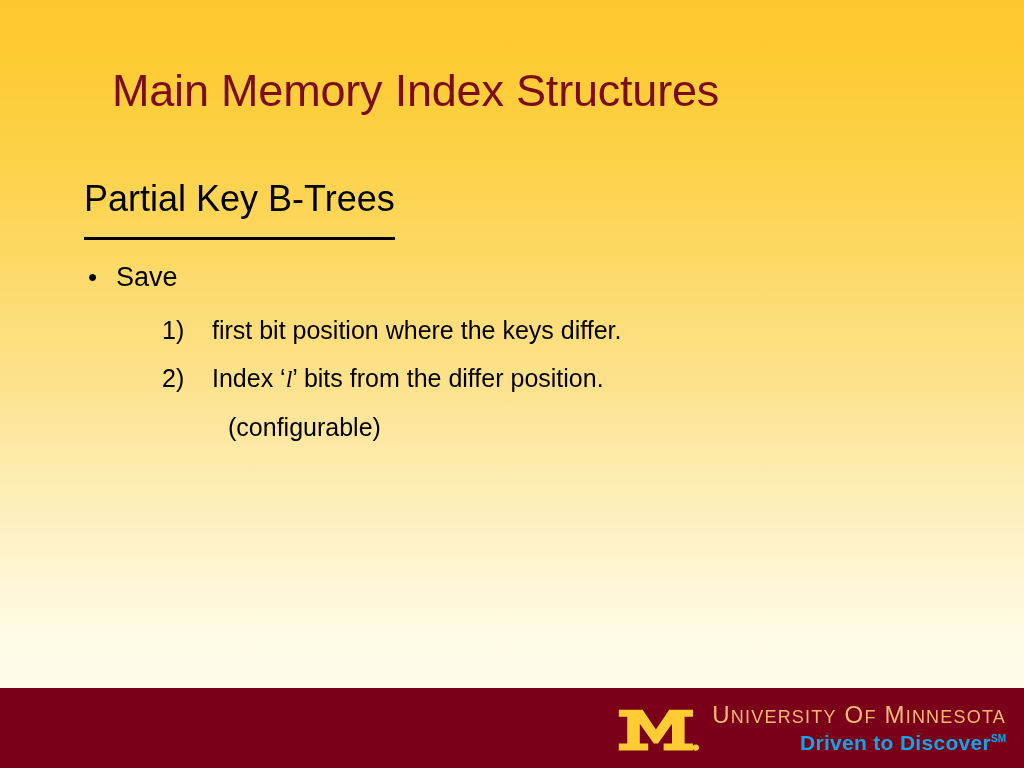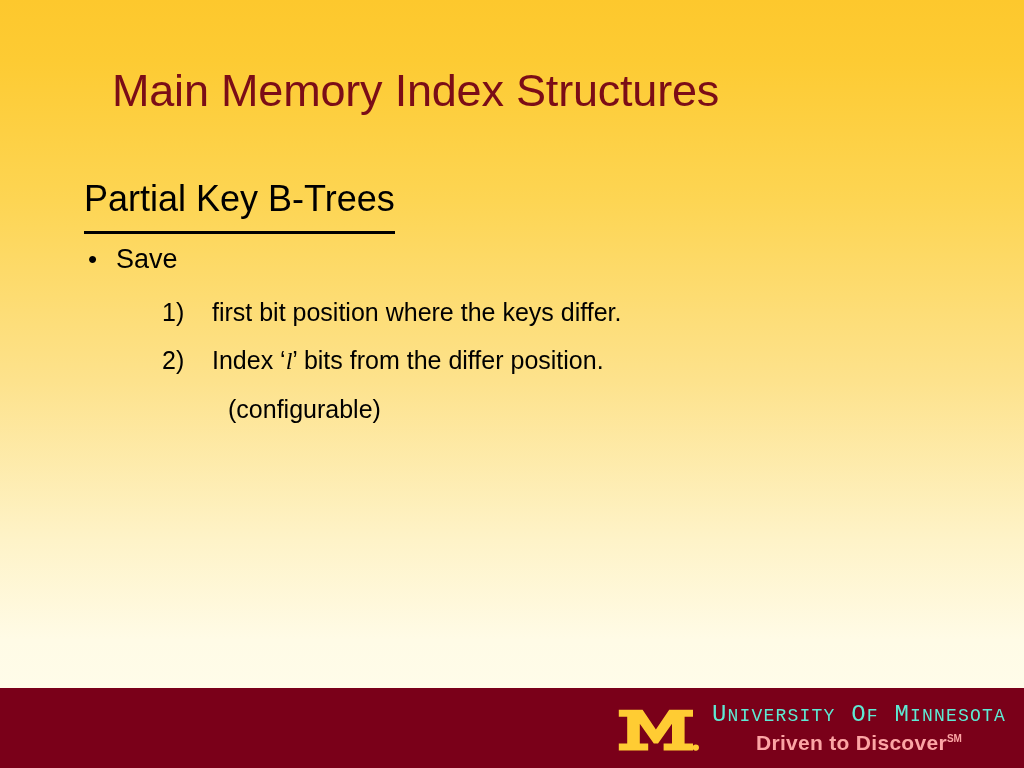"Partial Key B-Trees" .heading { margin-bottom: 2px -> 14px; padding-bottom: 12px -> 18px }
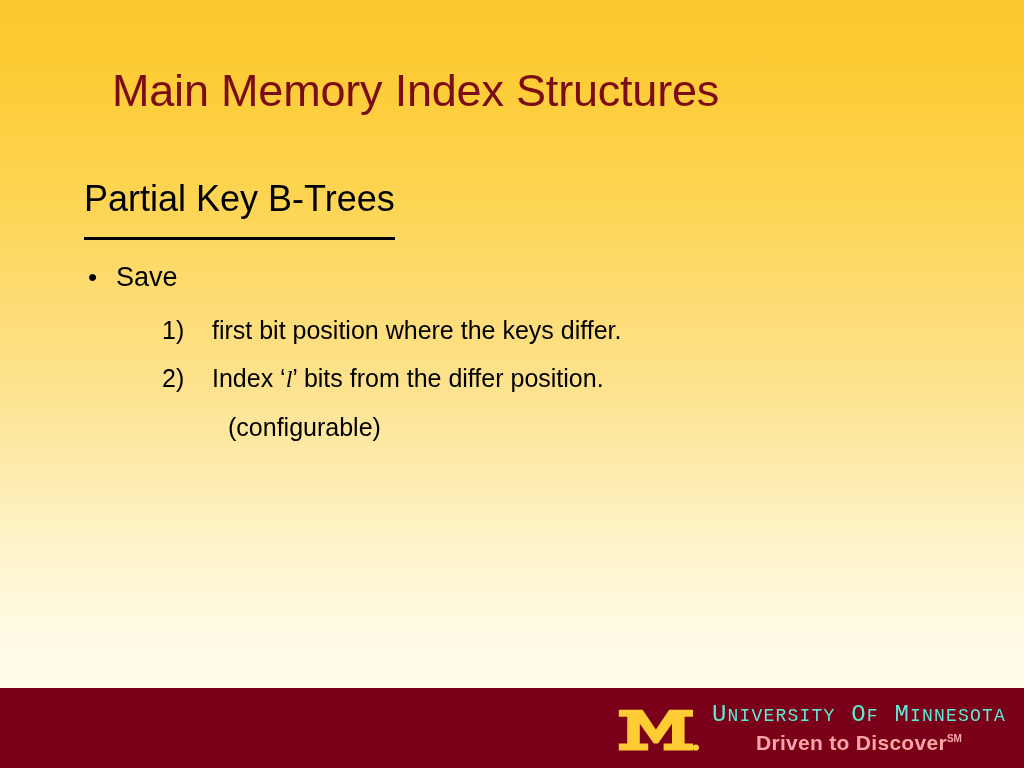"UNIVERSITY OF MINNESOTA" .univ-line { color: #5eead4 -> #fdba74; font-family: Liberation Mono, monospace -> Liberation Sans, sans-serif }
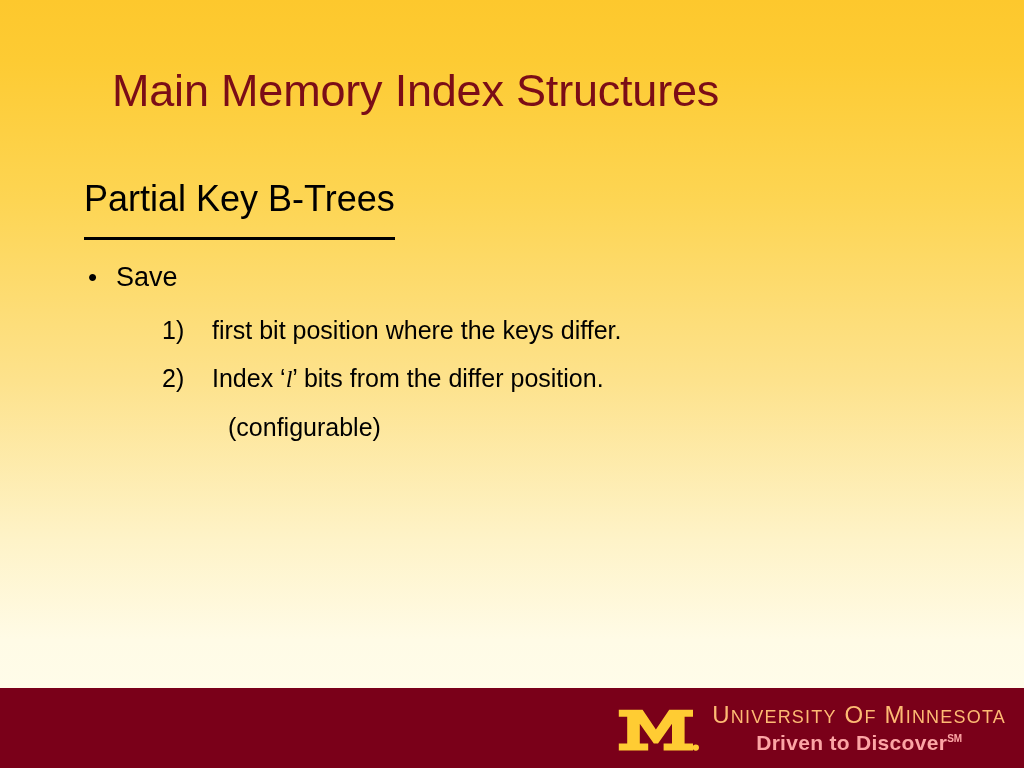"Driven to DiscoverSM" .tagline { color: #fca5a5 -> #0ea5e9; text-align: center -> right }
